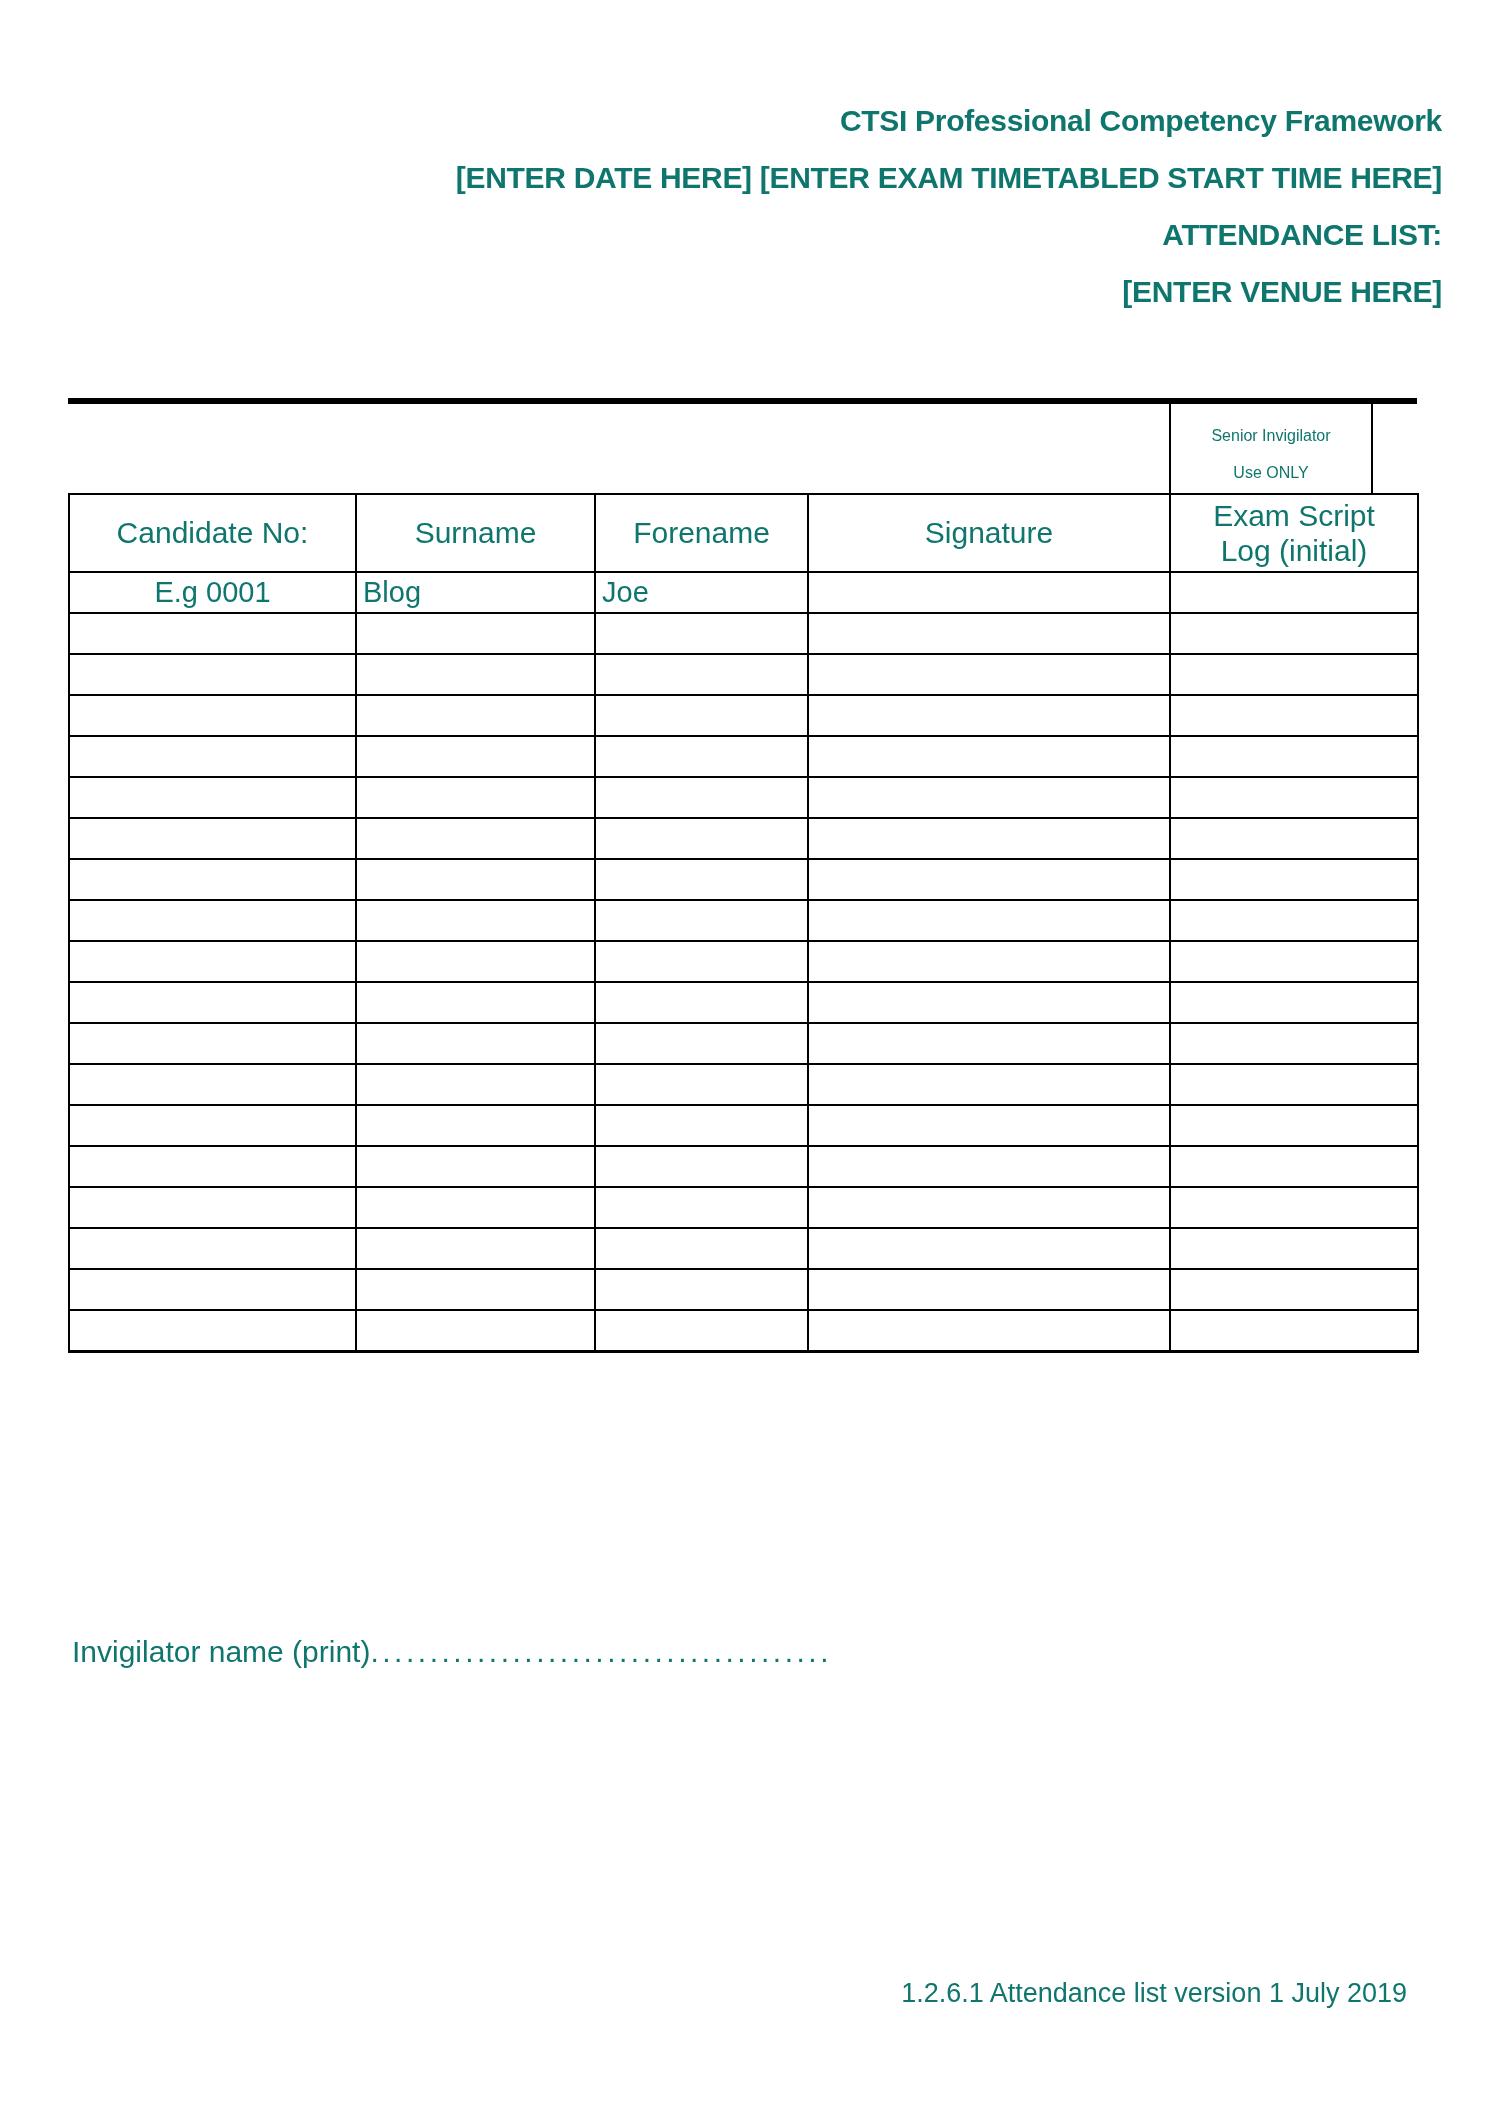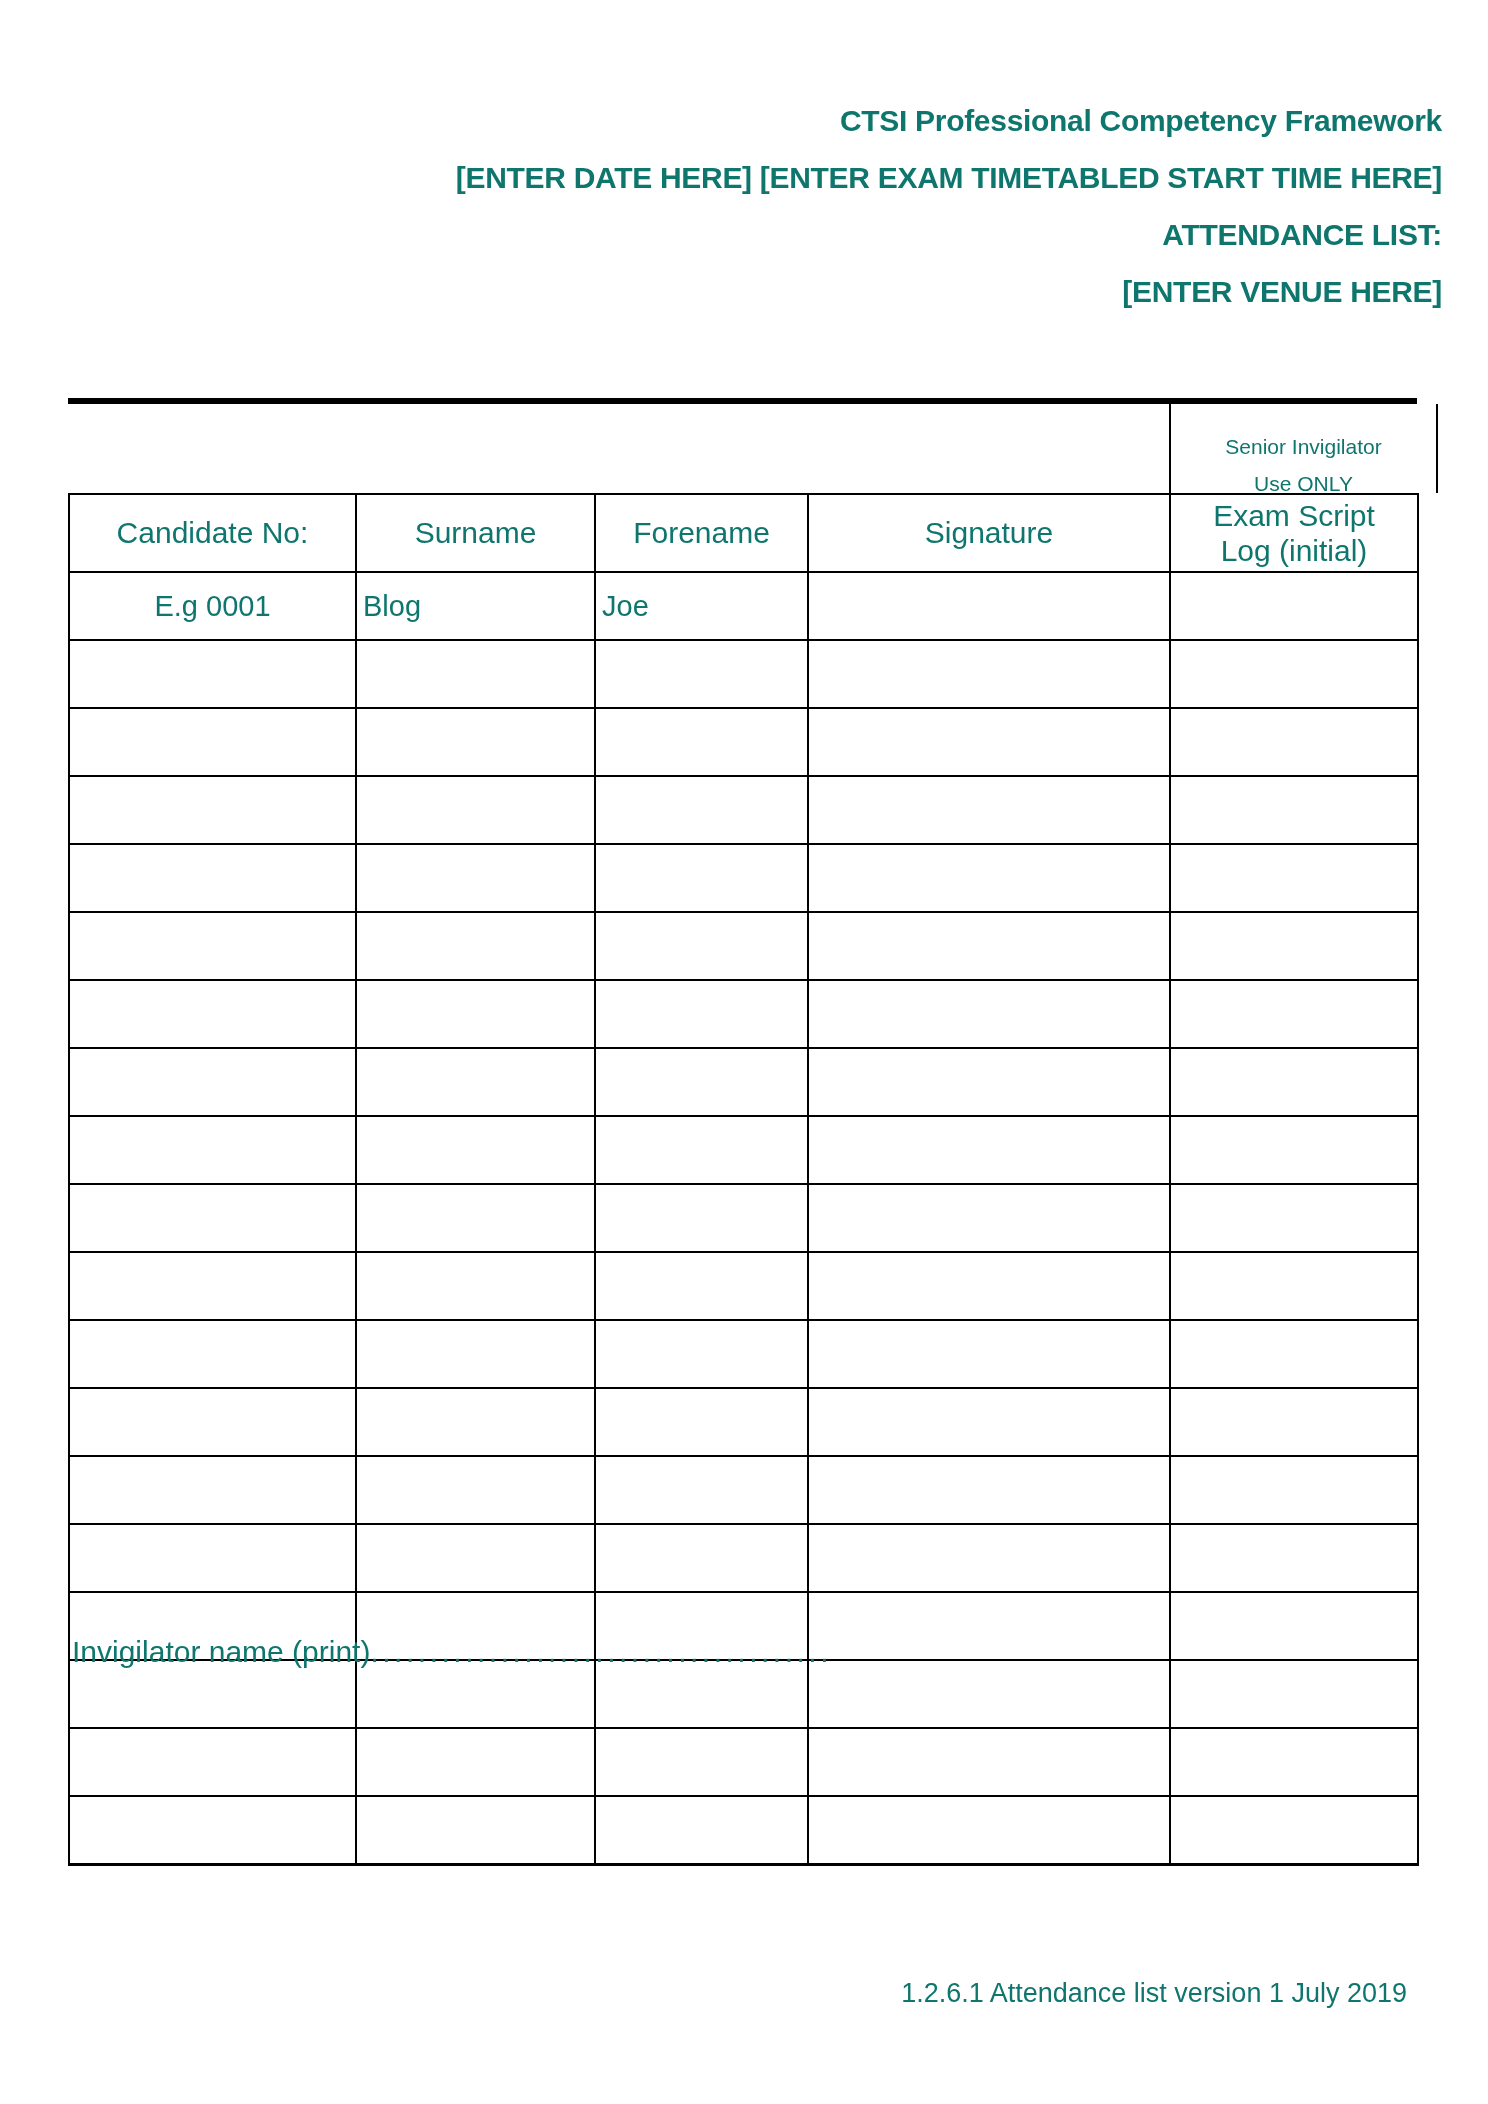"Senior Invigilator" .senior-box { font-size: 21px -> 16px; padding-top: 24px -> 13px; width: 269px -> 204px }
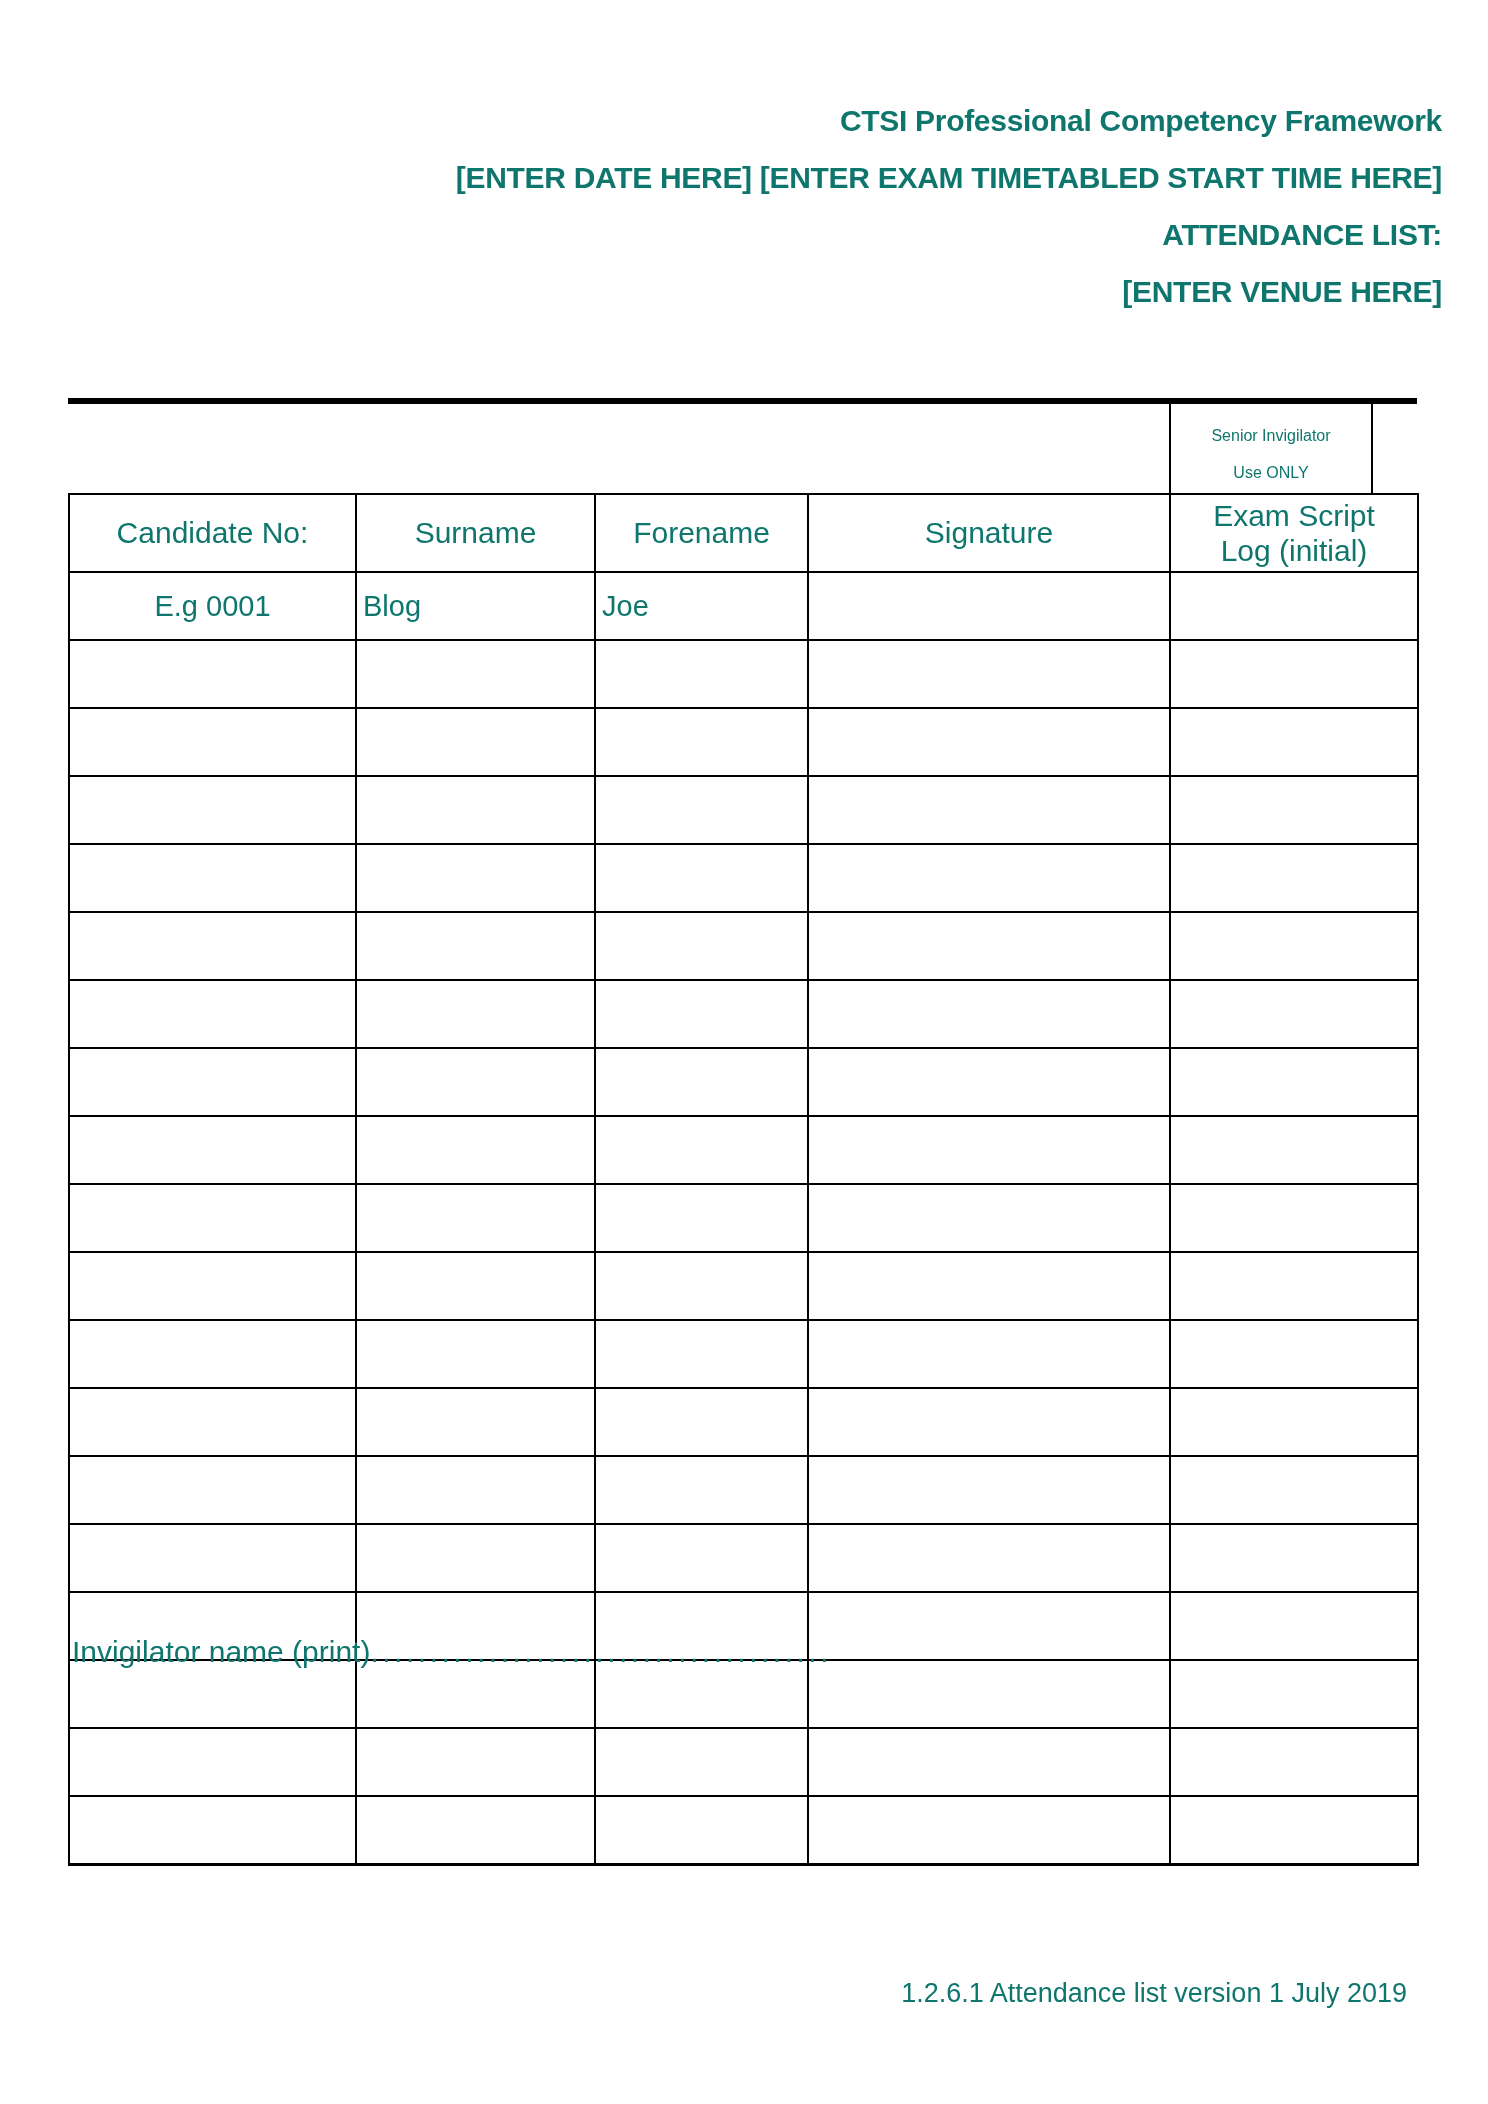"E.g 0001" .att-table tbody tr { height: 68px -> 41px }
